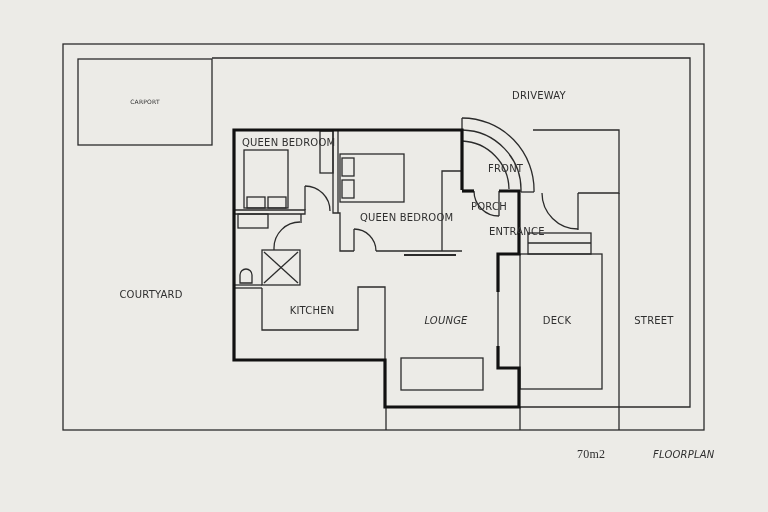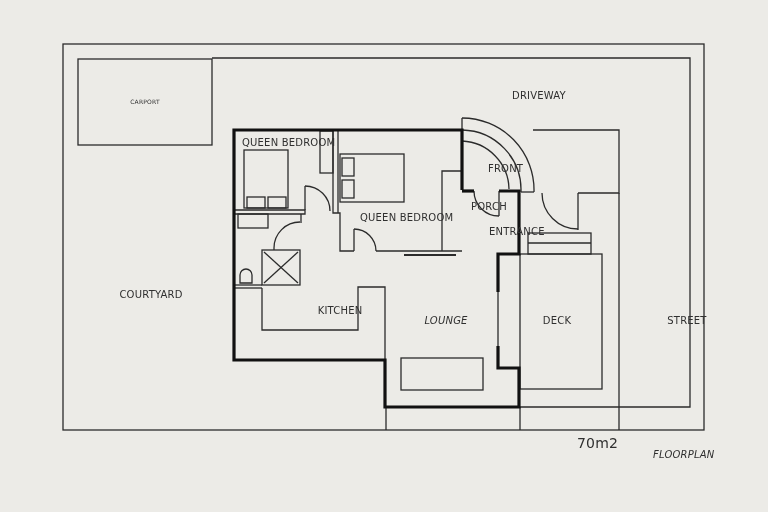"KITCHEN" div.lbl { margin-left: 28px -> none }
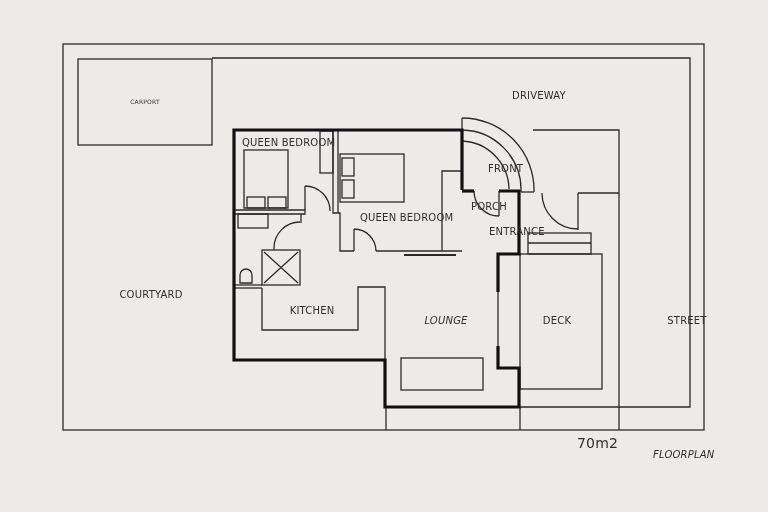"STREET" div.lbl { margin-left: 33px -> none }
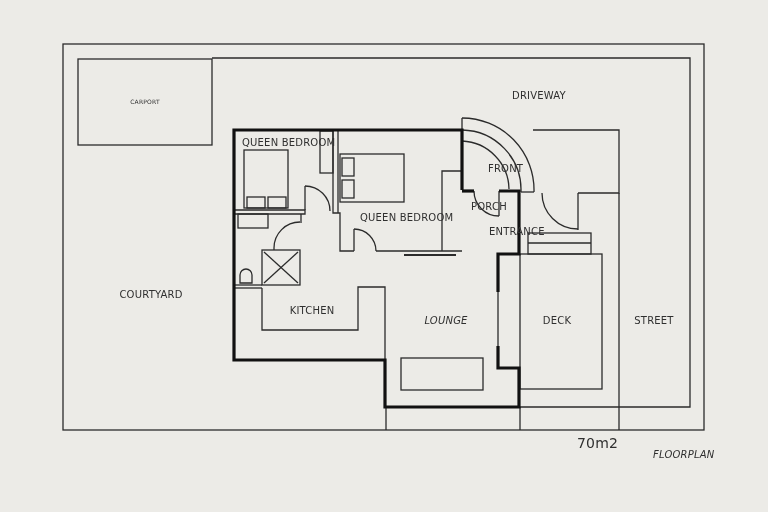"70m2" div.lbl { font-family: none -> Liberation Serif, serif; font-size: 14px -> 12px; top: 438px -> 449px }
